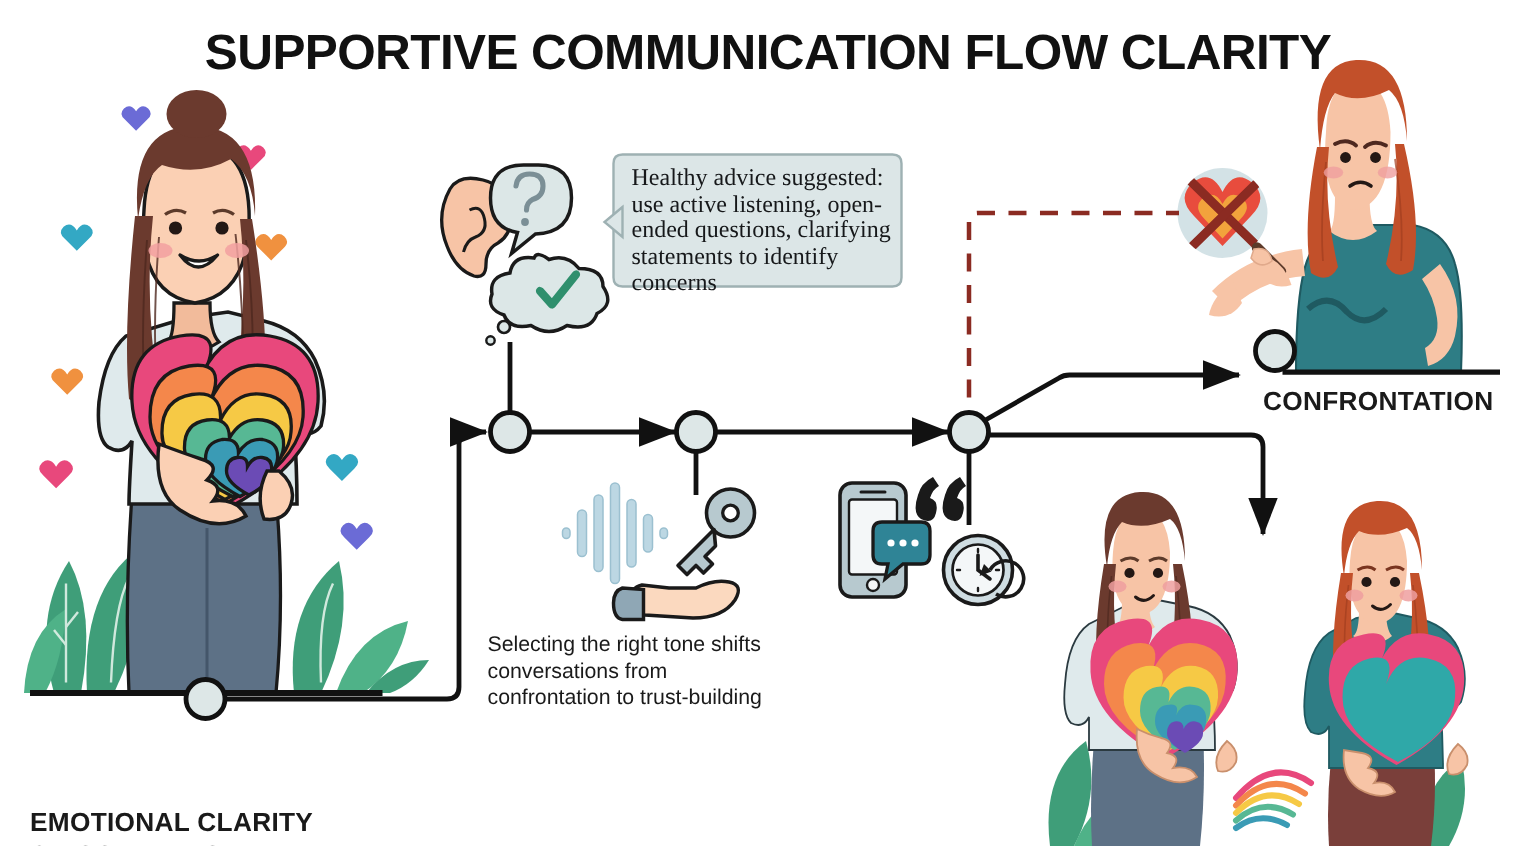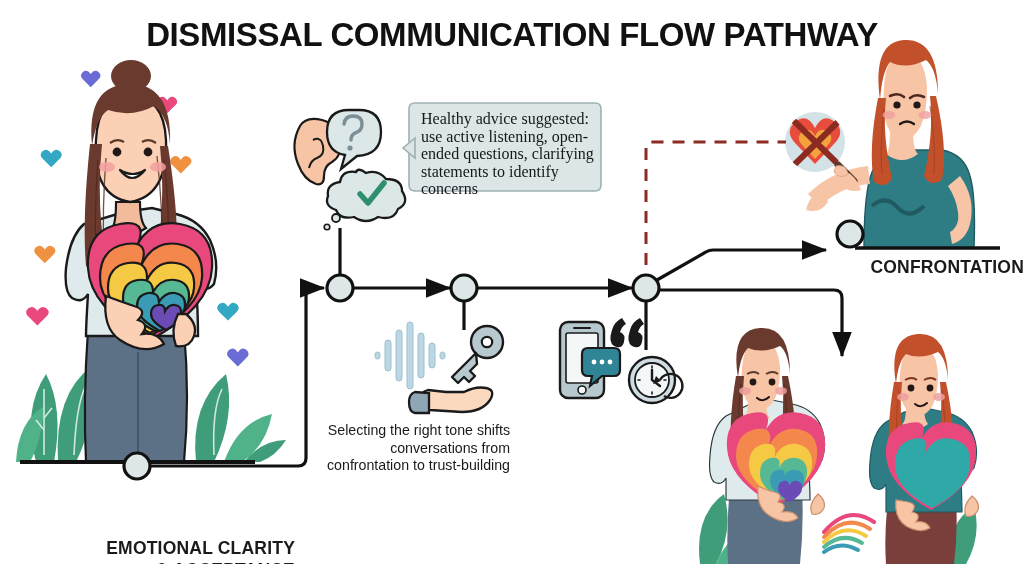"DISMISSAL COMMUNICATION FLOW PATHWAY" div { text: DISMISSAL COMMUNICATION FLOW PATHWAY -> SUPPORTIVE COMMUNICATION FLOW CLARITY }
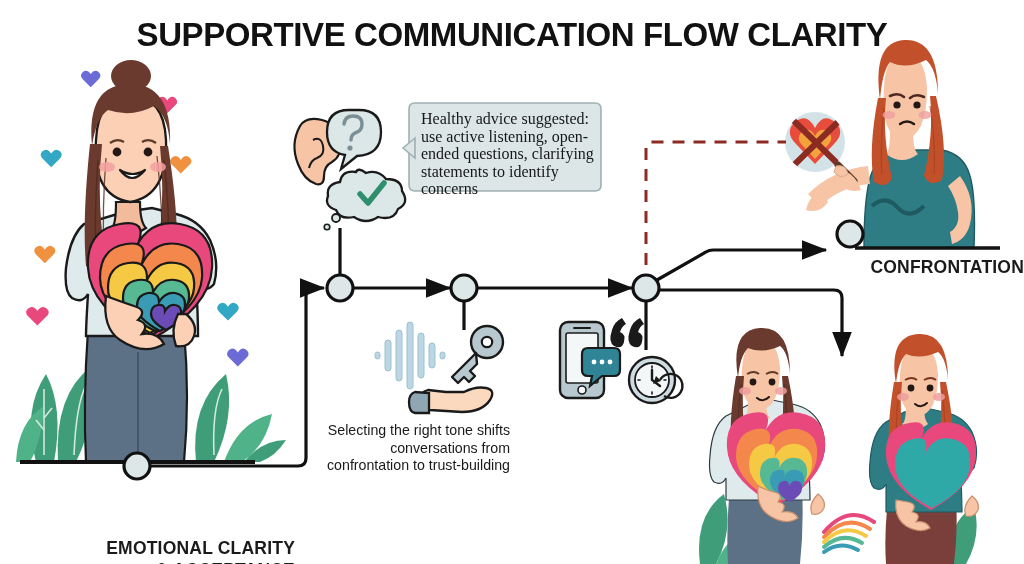"CONFRONTATION" .caption { text-align: right -> left }
